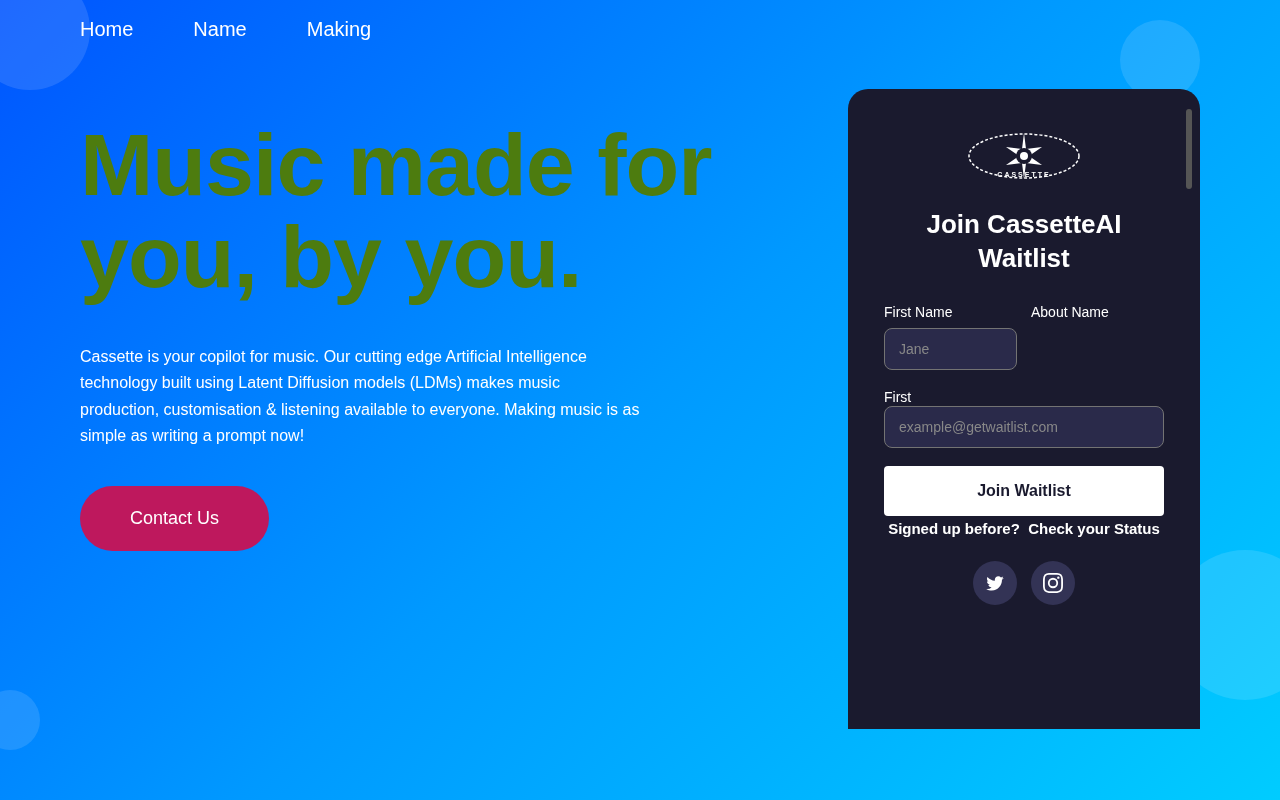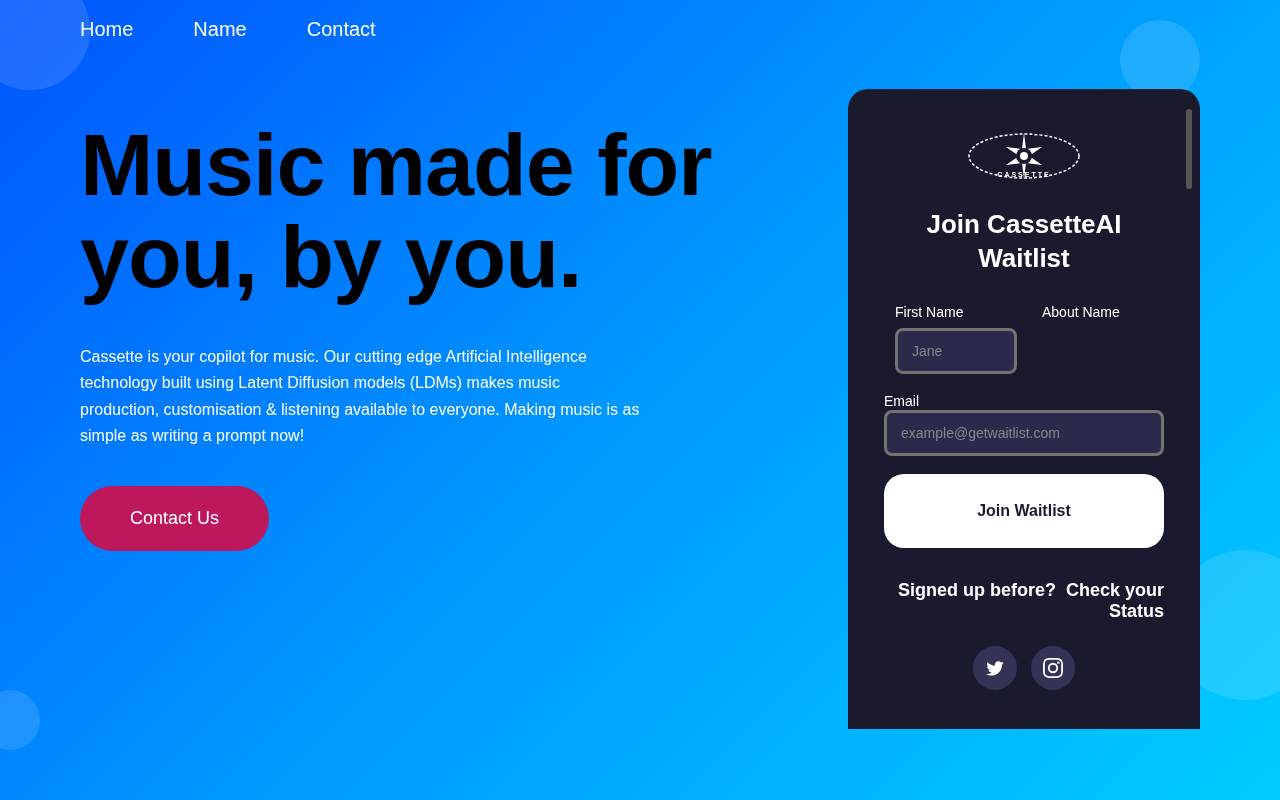"Contact" a { text: Contact -> Making }
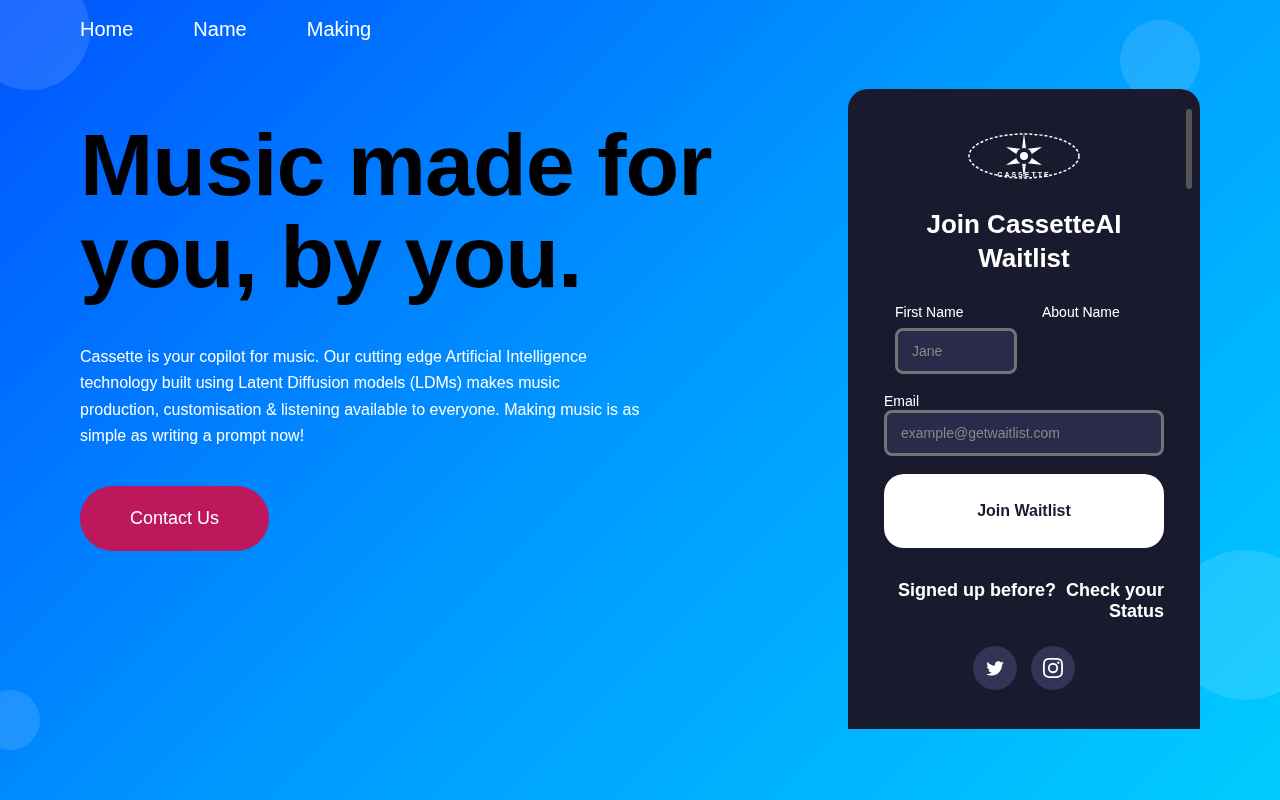"Music made for you, by" .hero-heading { color: #000000 -> #4d7c0f }
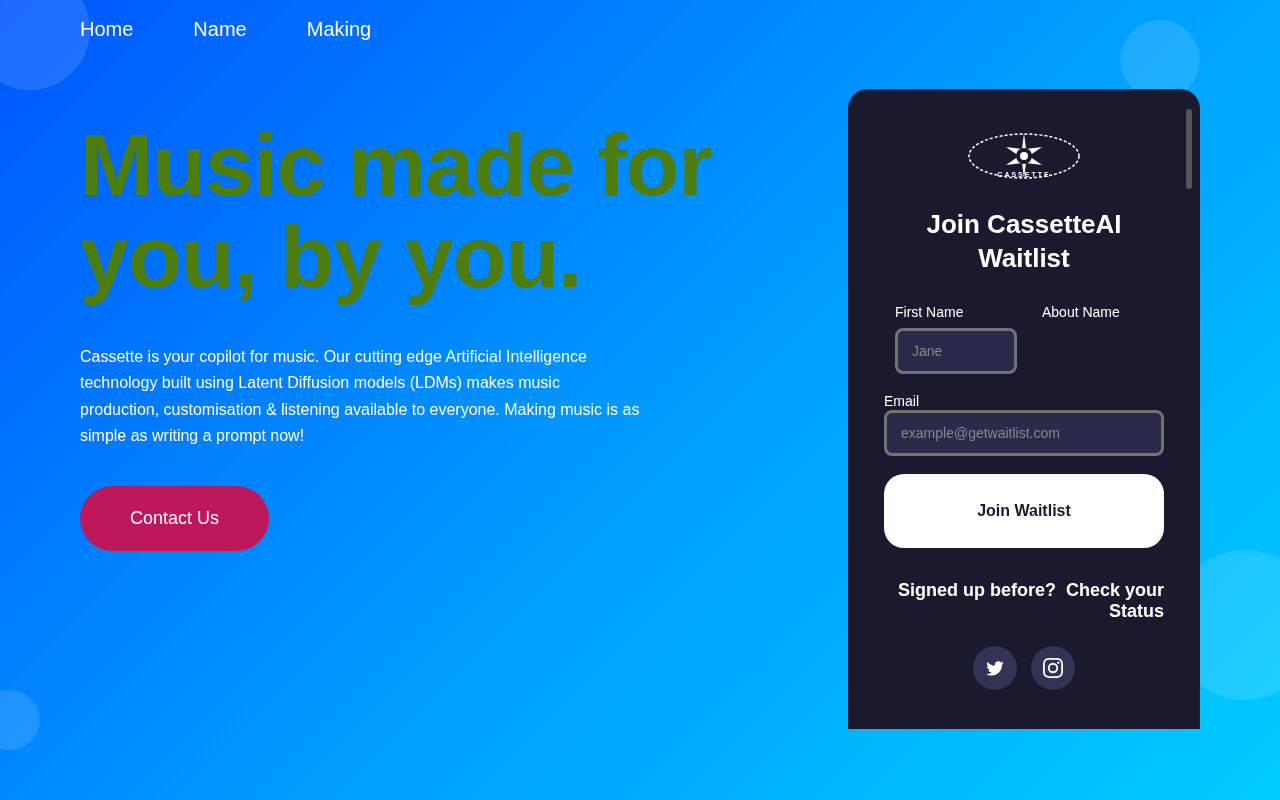"First Name" .field-group { margin-left: 11px -> none }
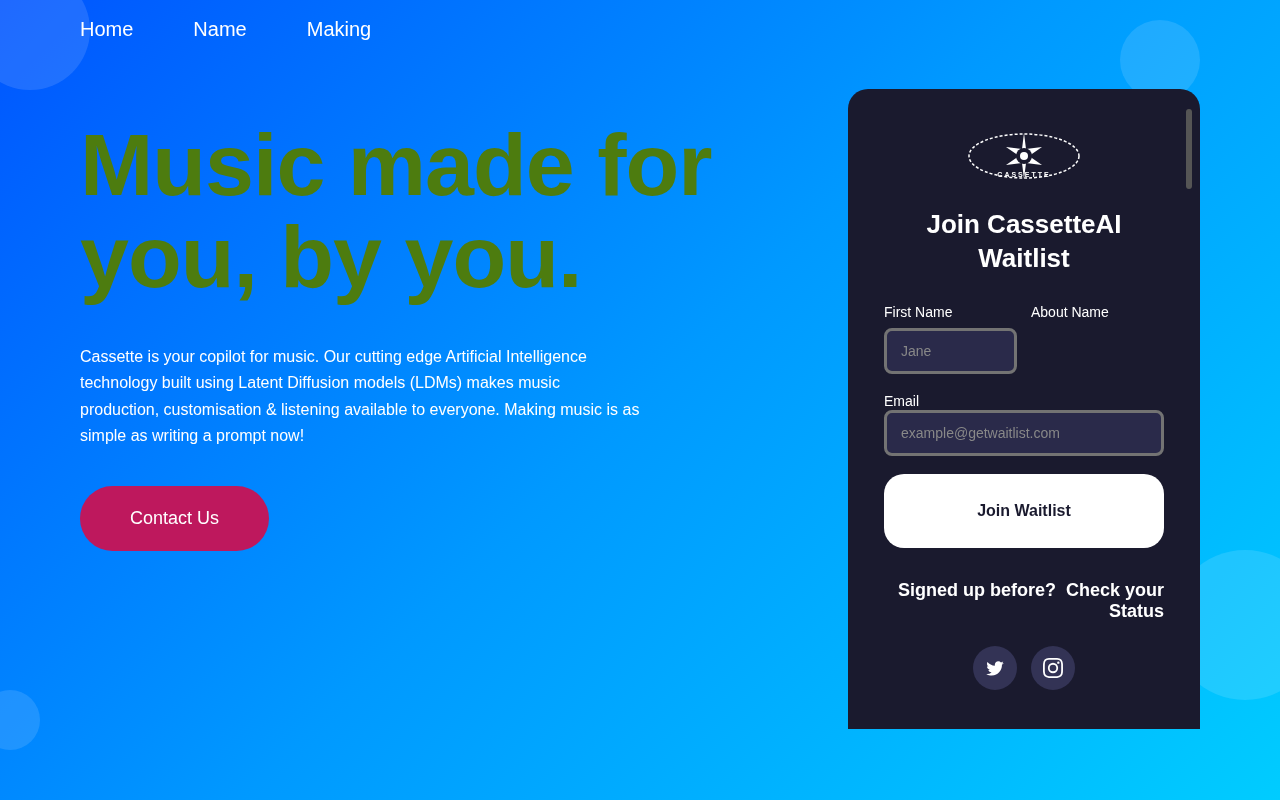"Jane" .field-input { border: 3px solid #737373 -> 1px solid #737373 }
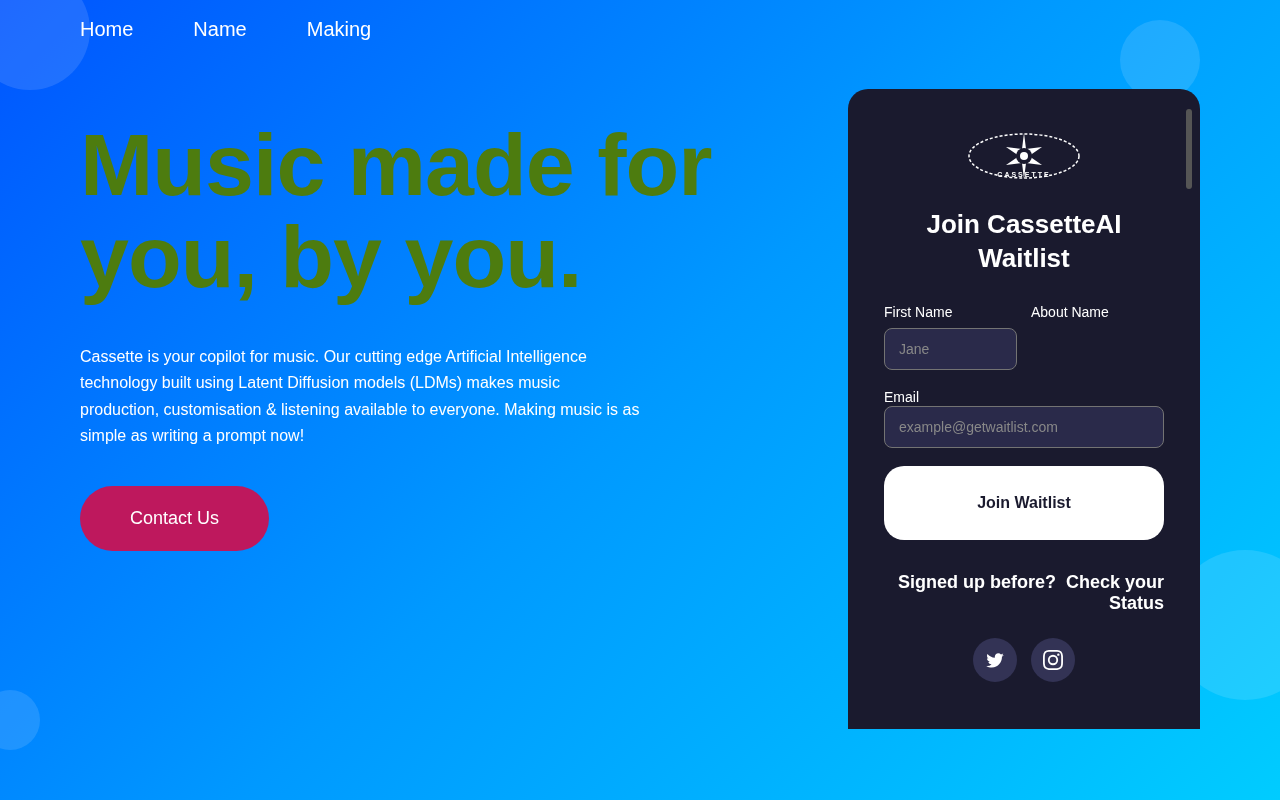"Email" label.field-label { text: Email -> First }
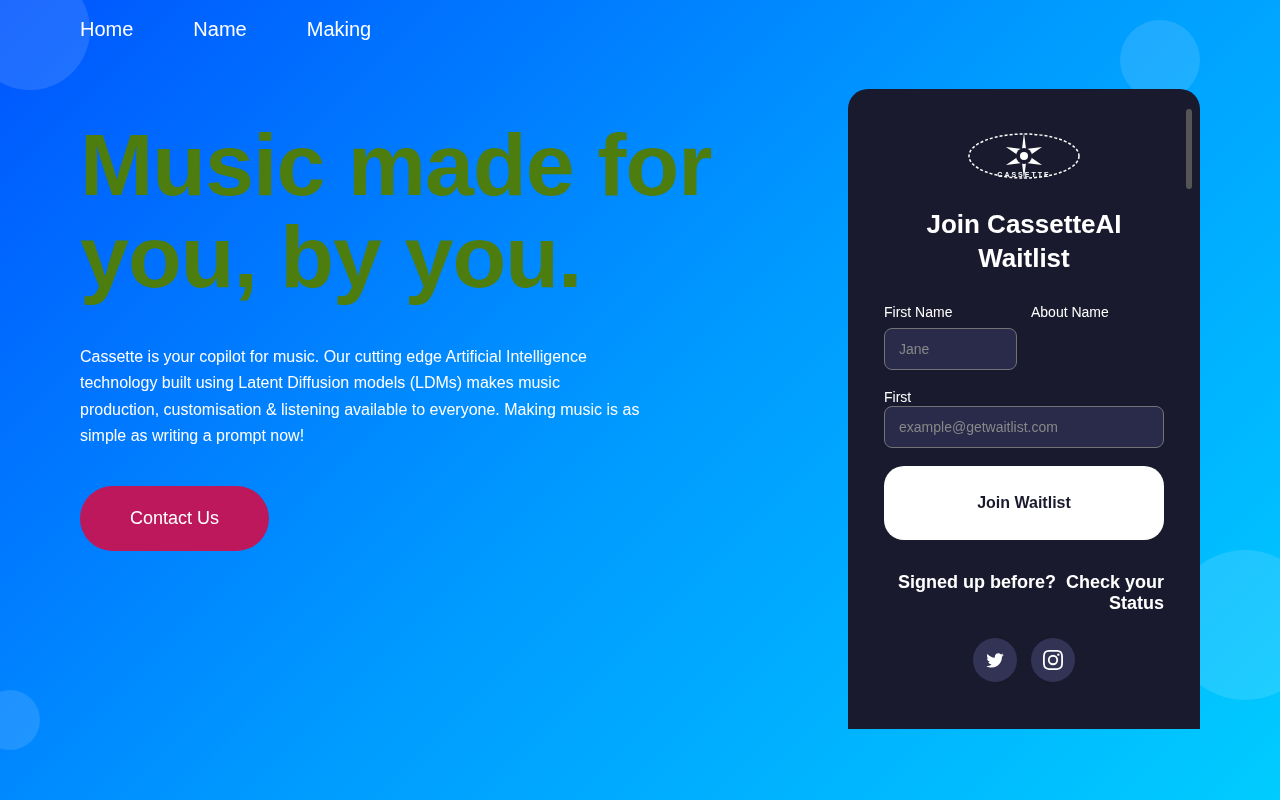"Join Waitlist" .join-btn { border-radius: 20px -> 4px; margin-bottom: 32px -> 4px; padding: 28px -> 16px }
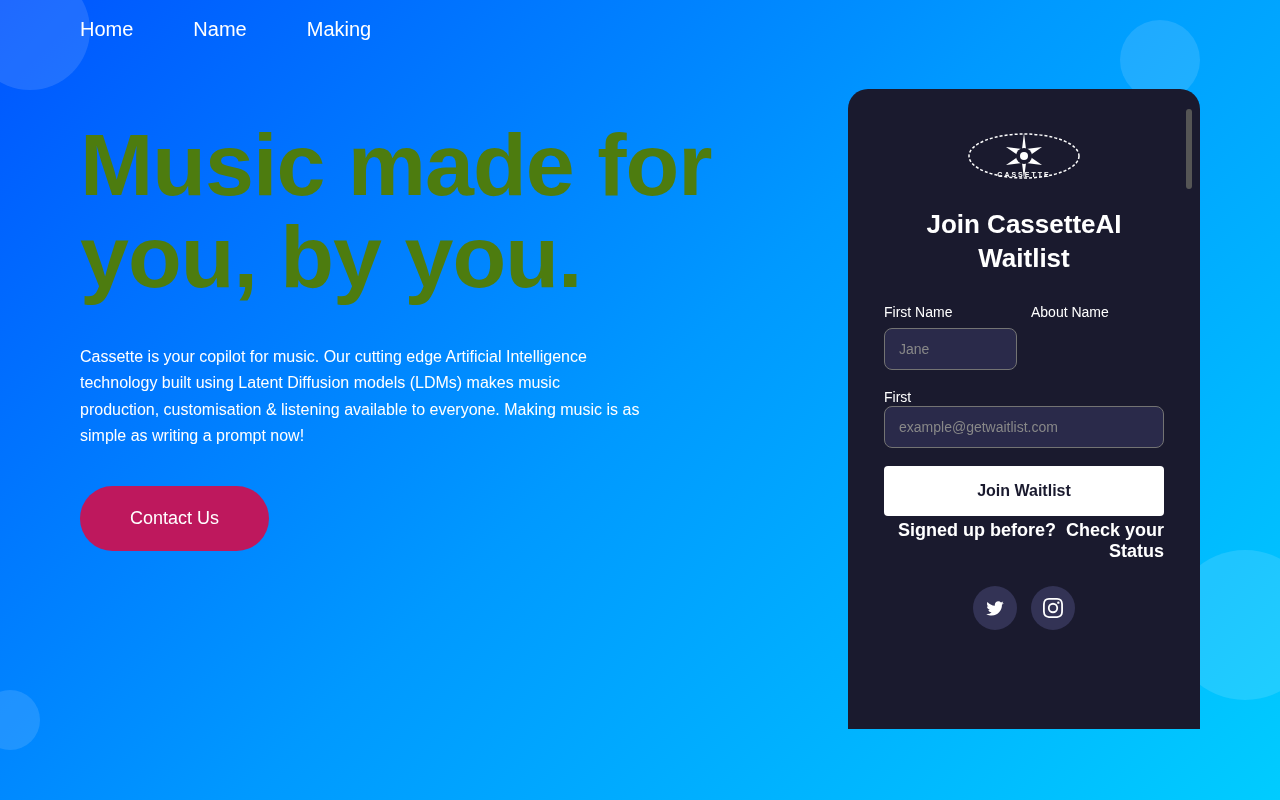"Signed up before? Check your" .status-row { font-size: 18px -> 15px; text-align: right -> center }
